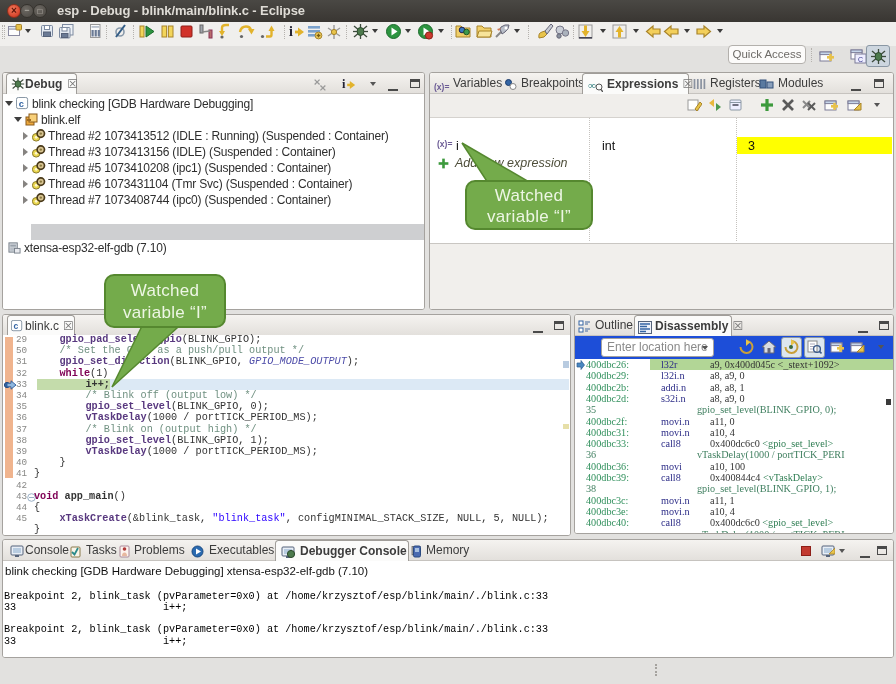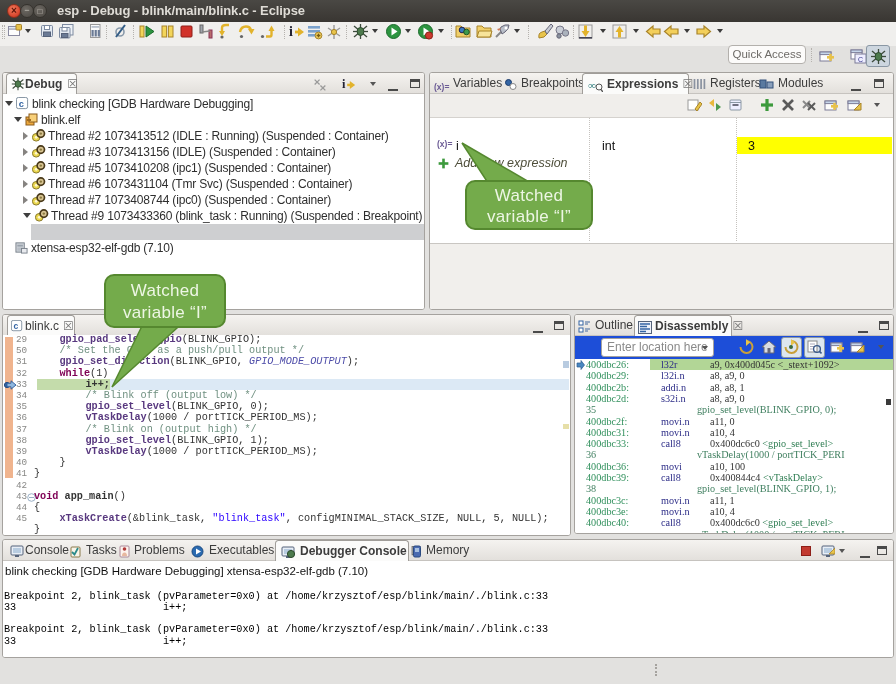"Thread #9 1073433360 (blink_task :" div.trow { html: <div><span></span><span><svg> <circle></circle> <circle></circle> <circle></circle> <circle></circle> </svg></span>Thread #9 1073433360 (blink_task : Running) (Suspended : Breakpoint)</div> -> none }
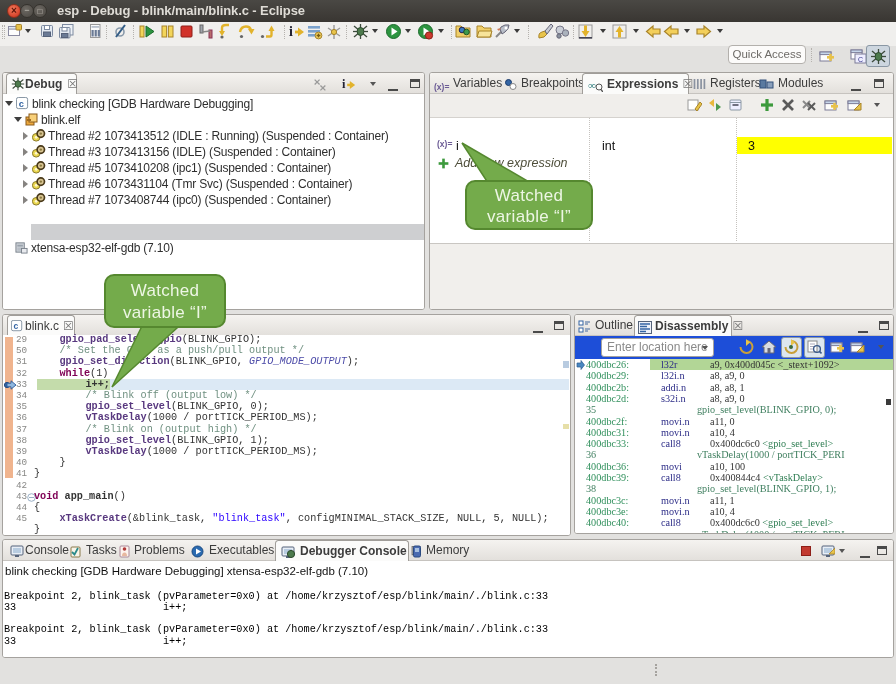"xtensa-esp32-elf-gdb (7.10)" div.trow { left: 12px -> 5px }
